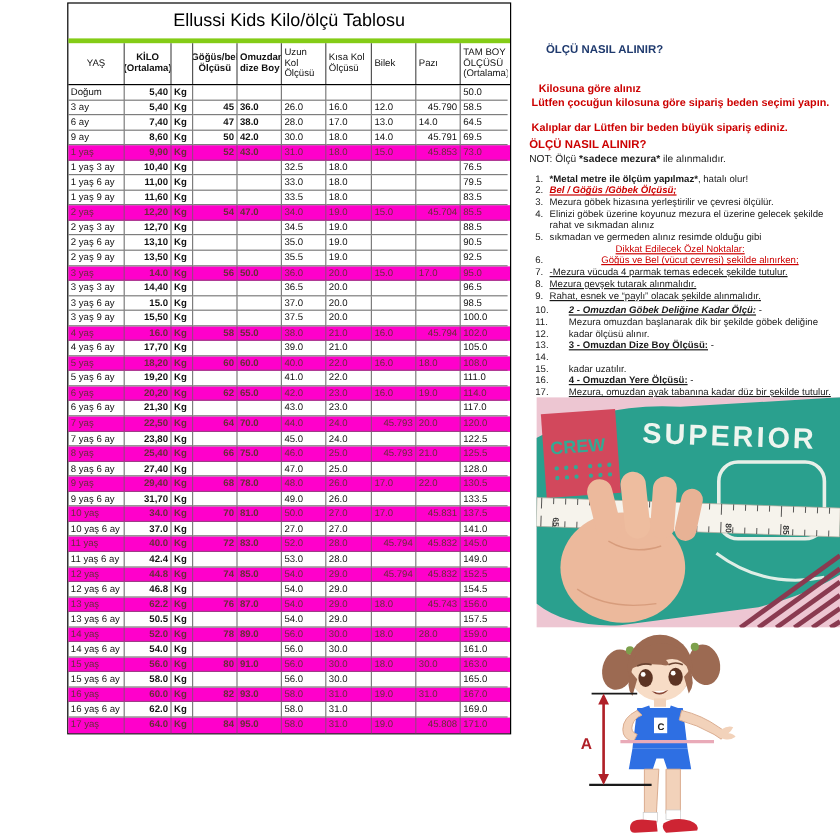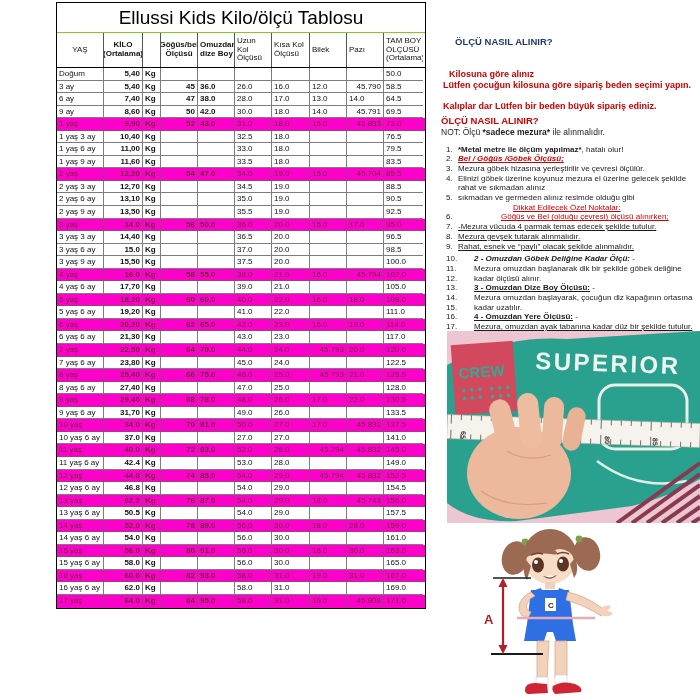"Ellussi Kids Kilo/ölçü Tablosu" .table-title { border-bottom: 1px solid #84cc16 -> 4px solid #84cc16; font-size: 19px -> 15px }
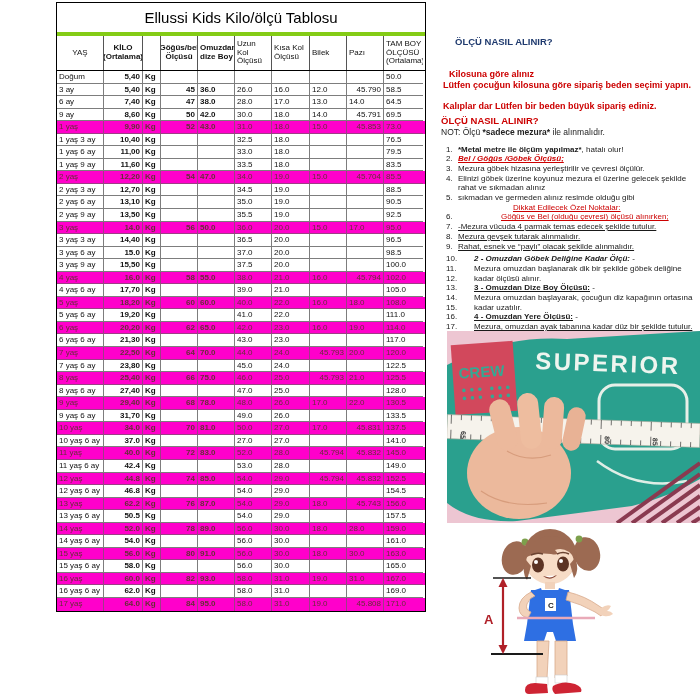"Göğüs ve Bel (olduğu çevresi)" span.ru { text: olduğu çevresi) ölçüsü -> vücut çevresi) şekilde }
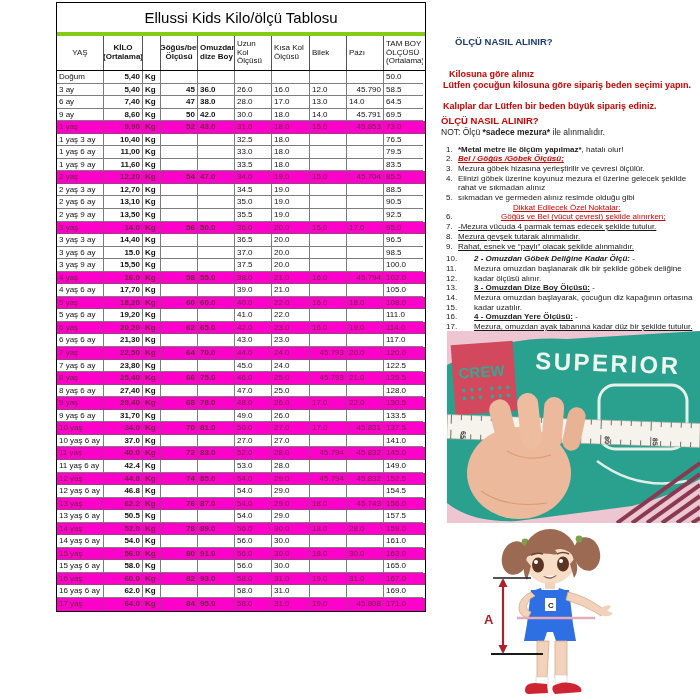"2 - Omuzdan Göbek Deliğine" .biu { text-decoration: none -> underline }
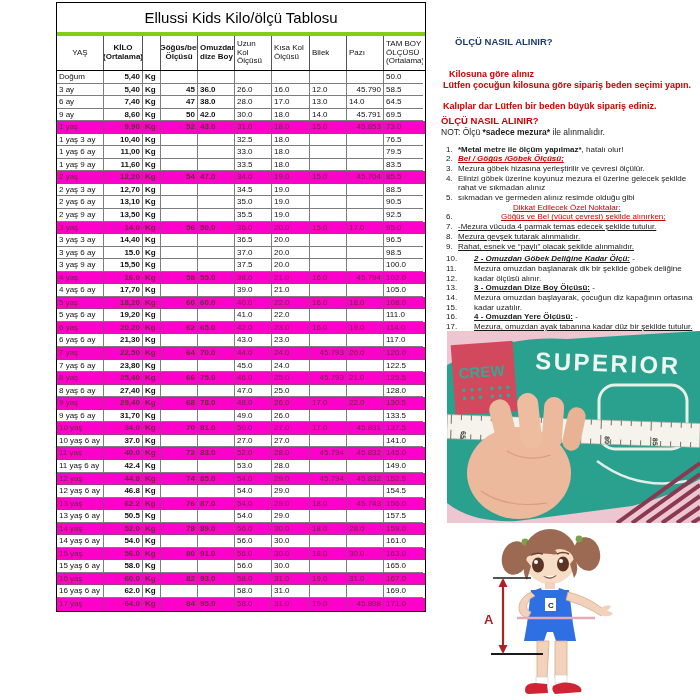"Mezura omuzdan başlayarak, çocuğun diz" span { html: <span><span>Mezura omuzdan başlayarak, çocuğun diz kapağının ortasına</span></span> -> none }
